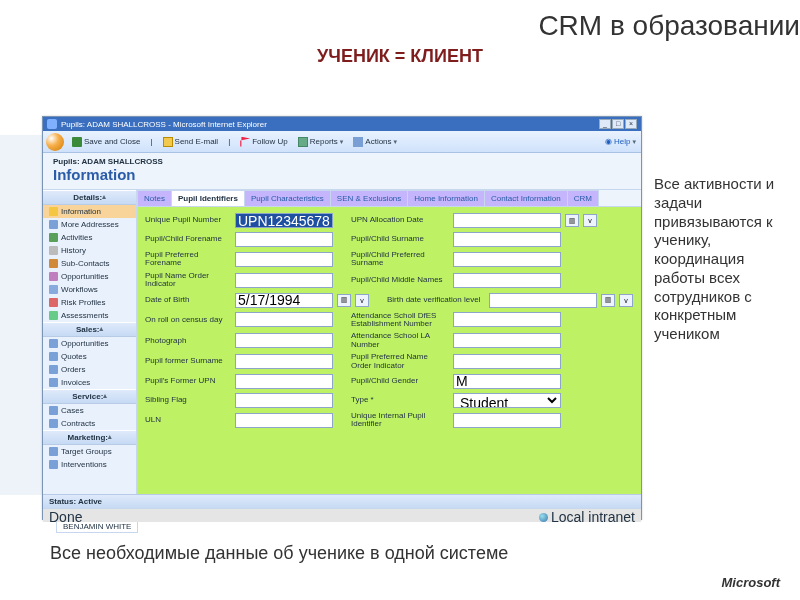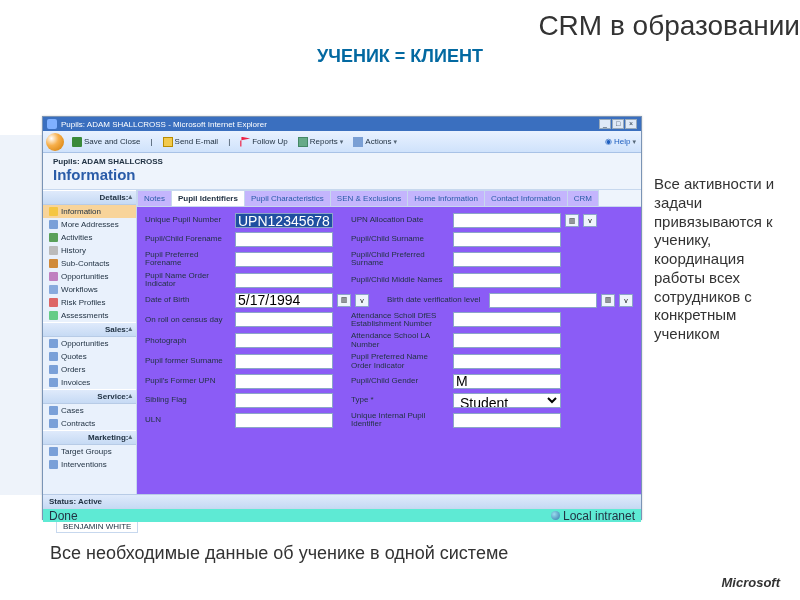"УЧЕНИК = КЛИЕНТ" .subtitle { color: #0369a1 -> #7f1d1d }
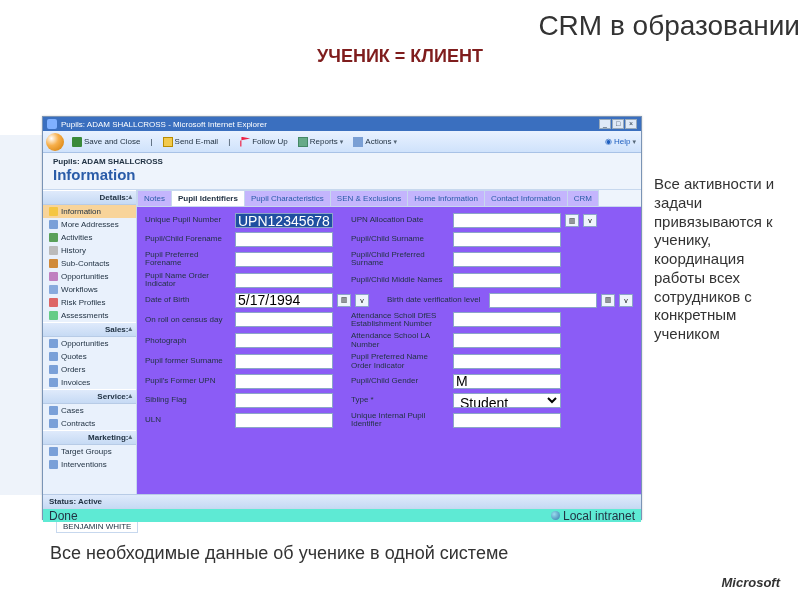"Details:" .nav-head { justify-content: flex-end -> center }
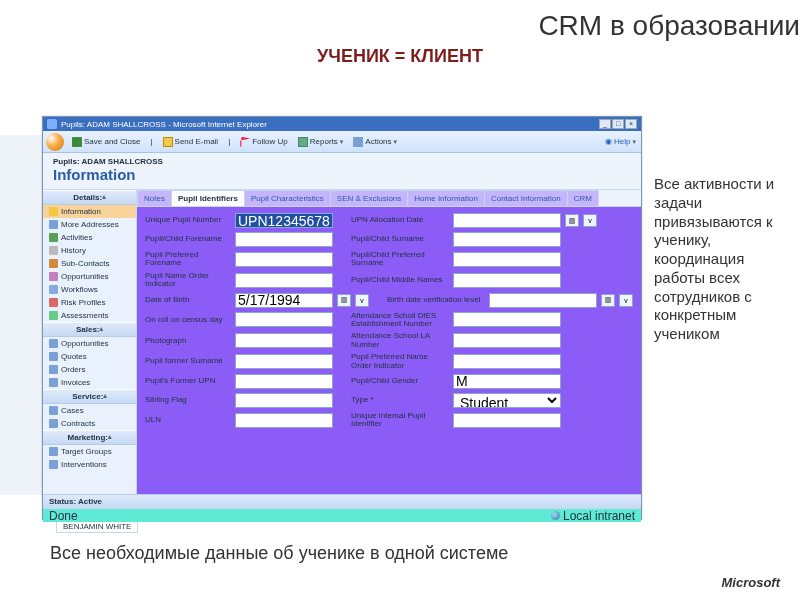"Unique Pupil Number" .form { background: #8b5cf6 -> #bef264 }
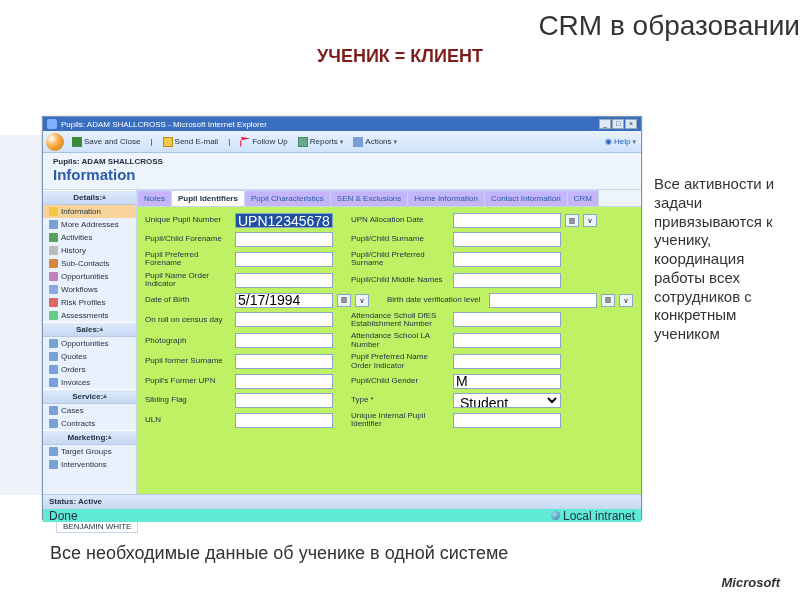"Done" .ie-status { align-items: center -> flex-start; background: #5eead4 -> #e5e5e5; font-size: 12px -> 14px }
